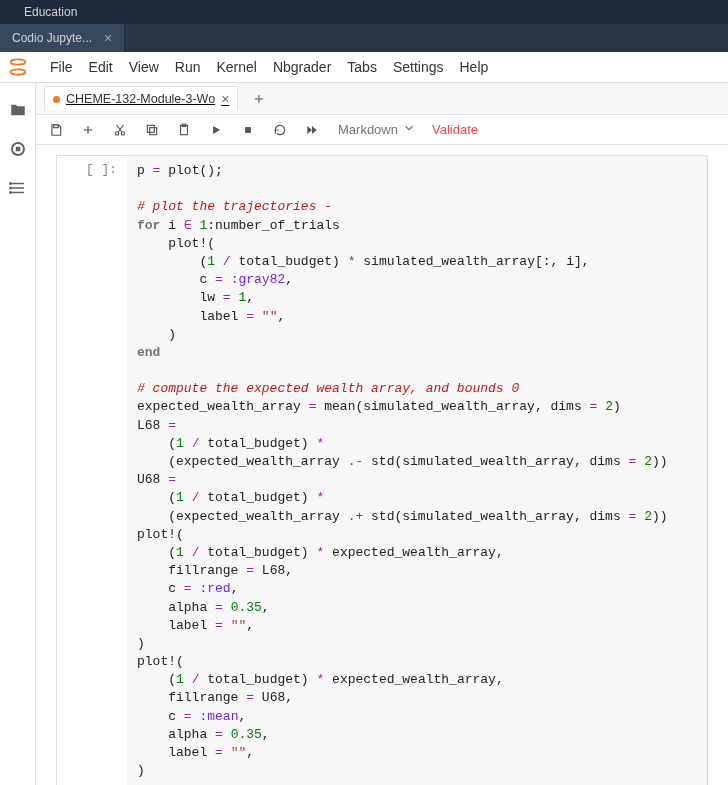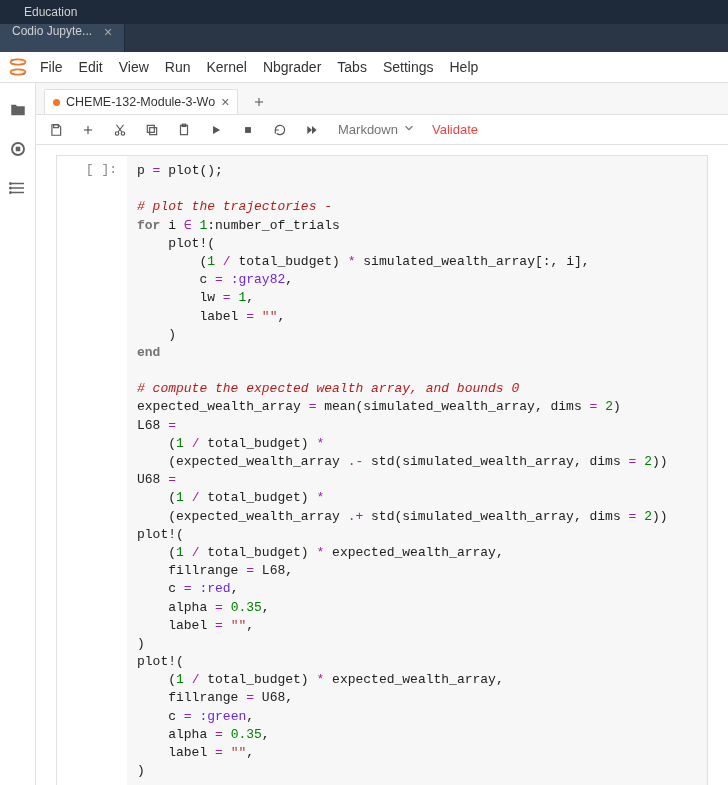"Codio Jupyte..." .tab { align-items: flex-start -> center }
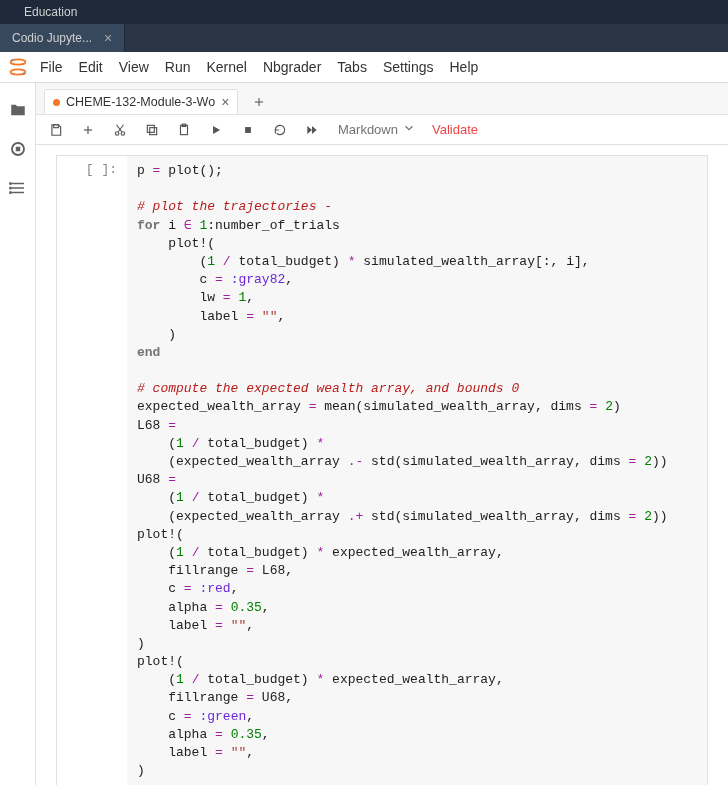"File" .menubar { margin-left: none -> 10px }
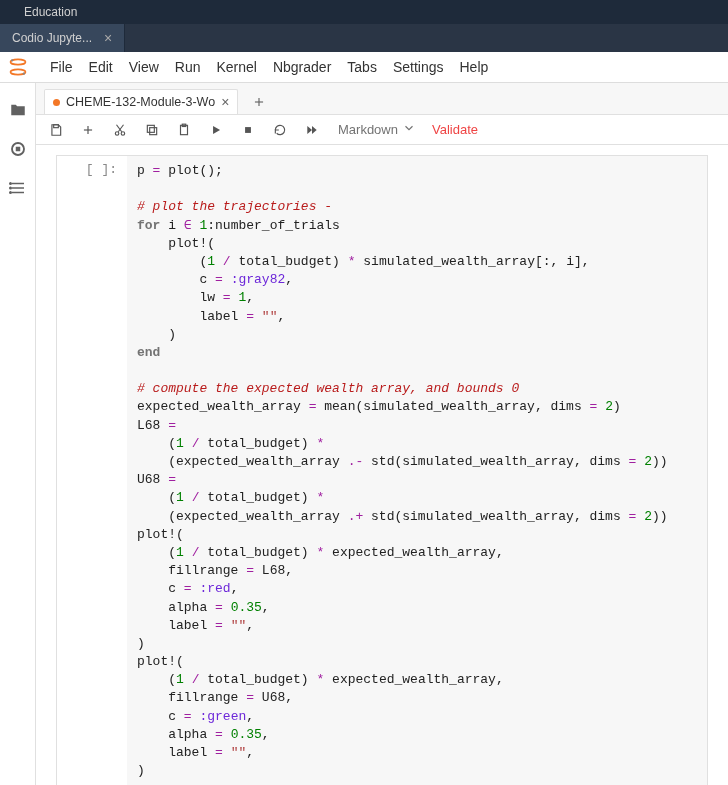"CHEME-132-Module-3-Wo" .file-tab-row { align-items: flex-end -> center; text-decoration: none -> underline }
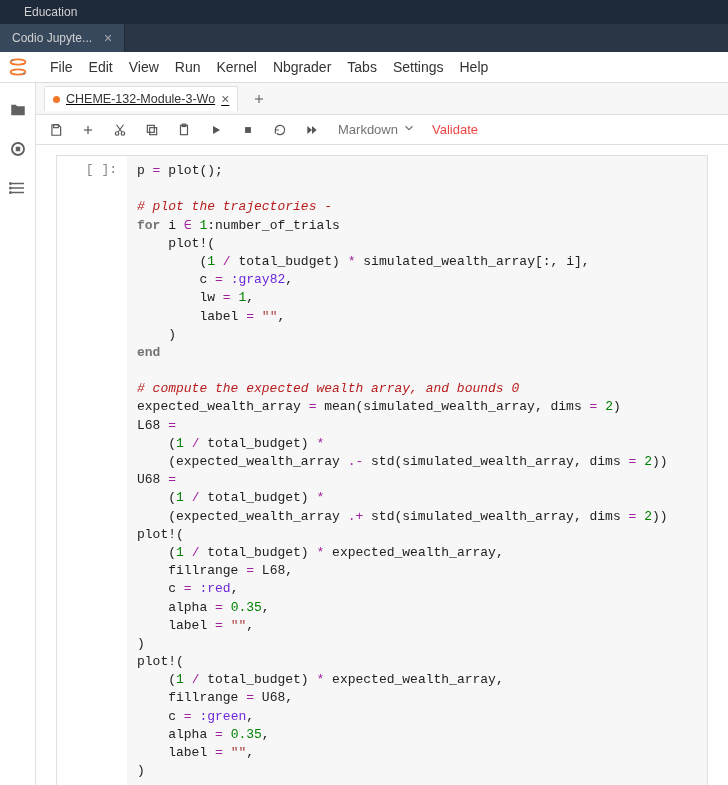":green" span.c-sym { text: :green -> :mean }
